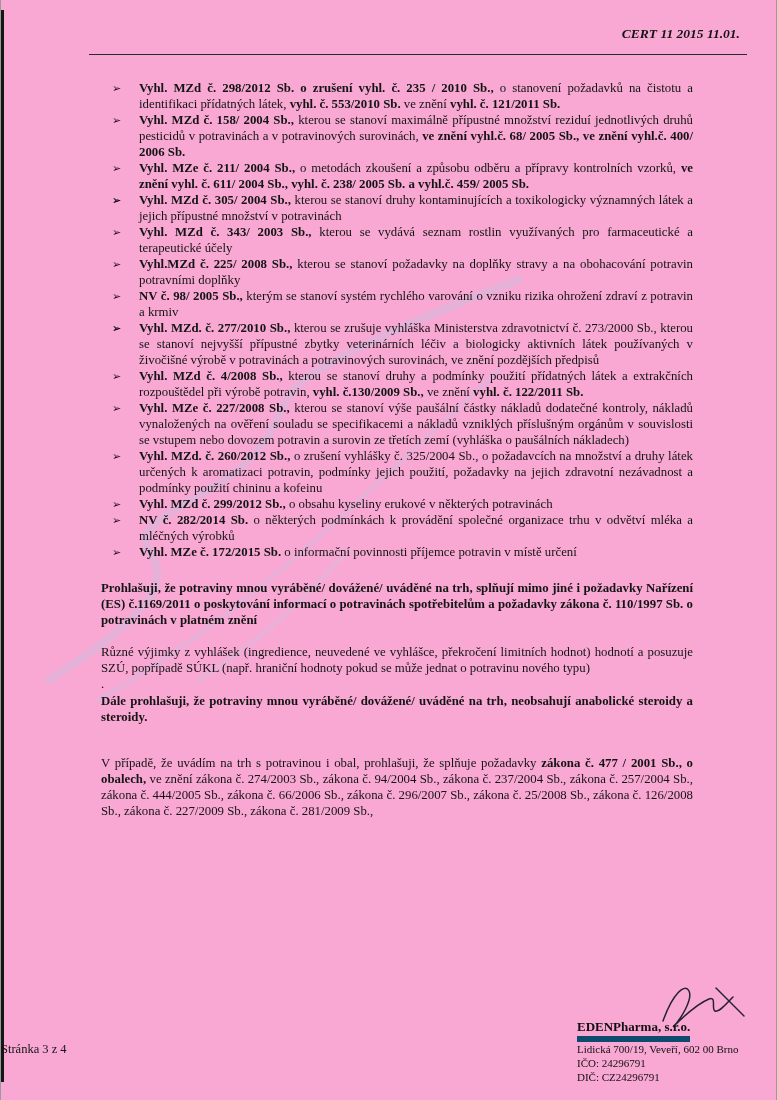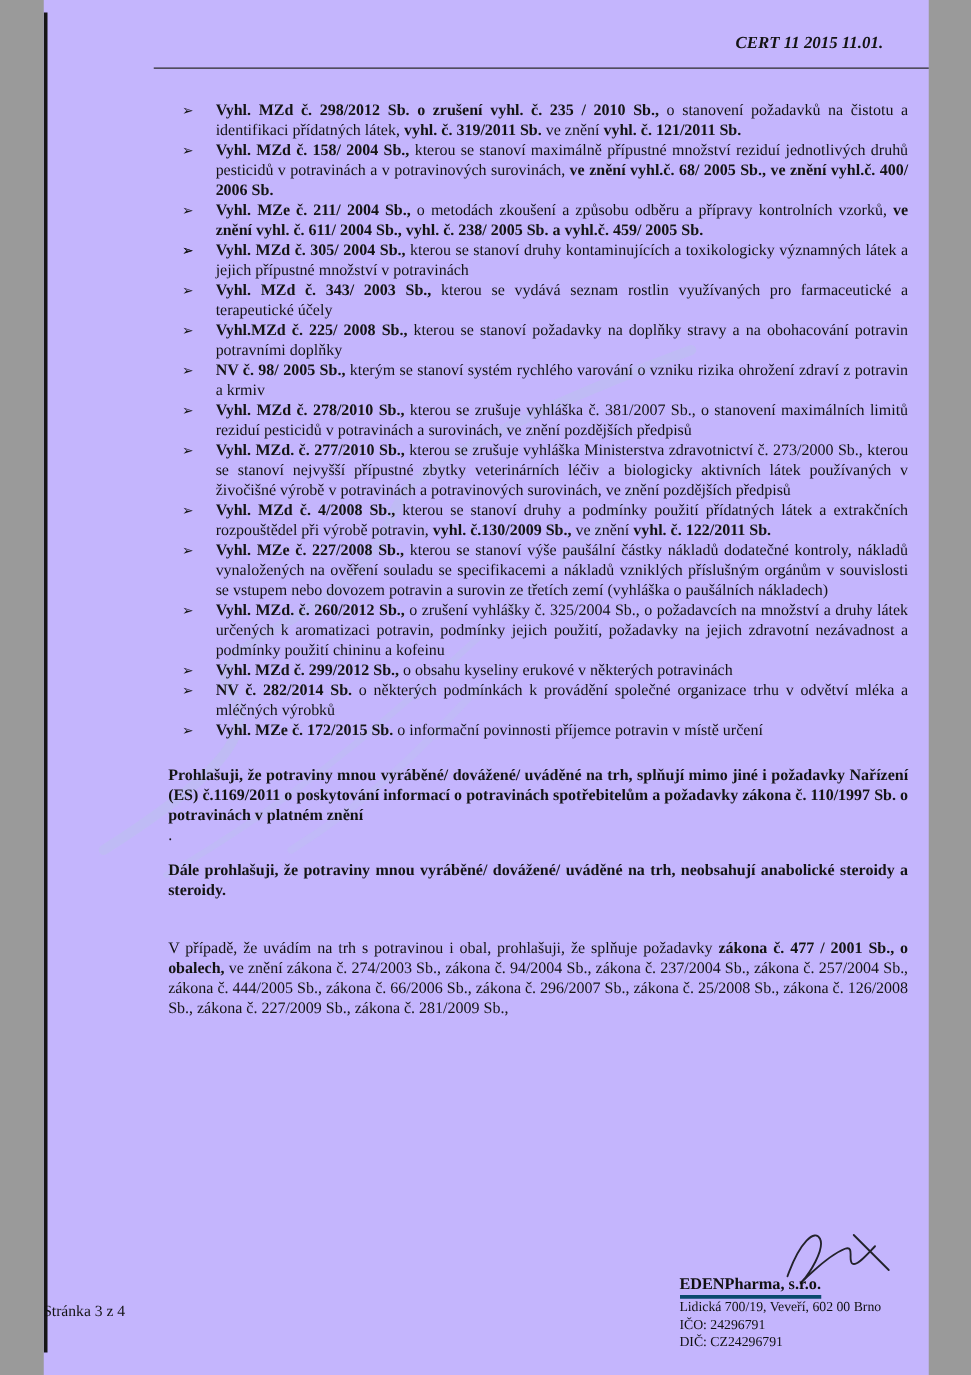"CERT 11 2015 11.01." .page { background: #c4b5fd -> #f9a8d4; width: 708px -> 775px }
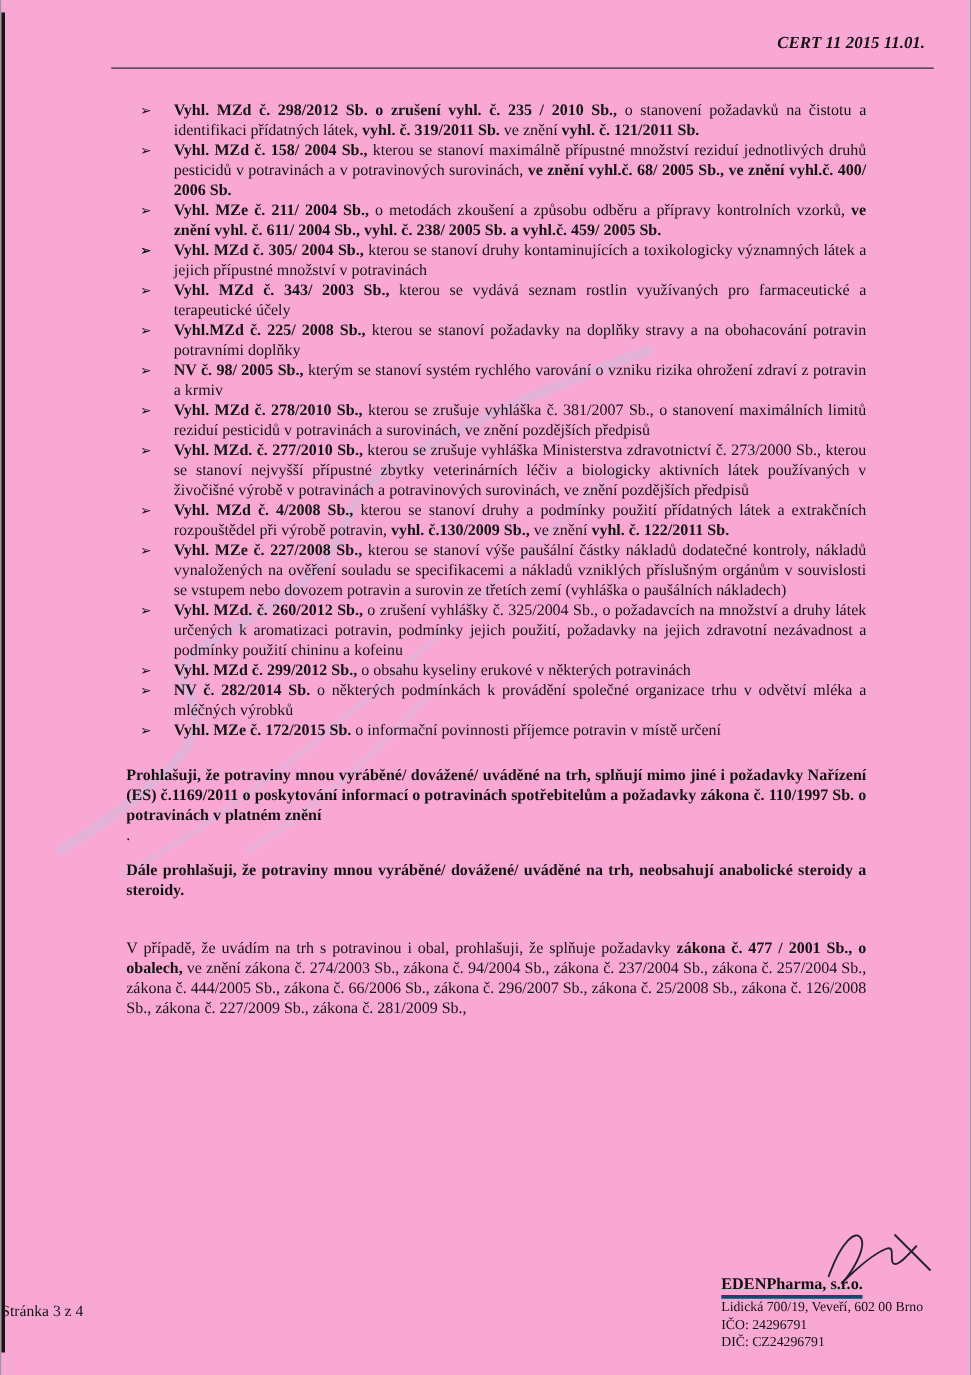"vyhl. č. 319/2011 Sb." span.b { text: 319/2011 -> 553/2010 }
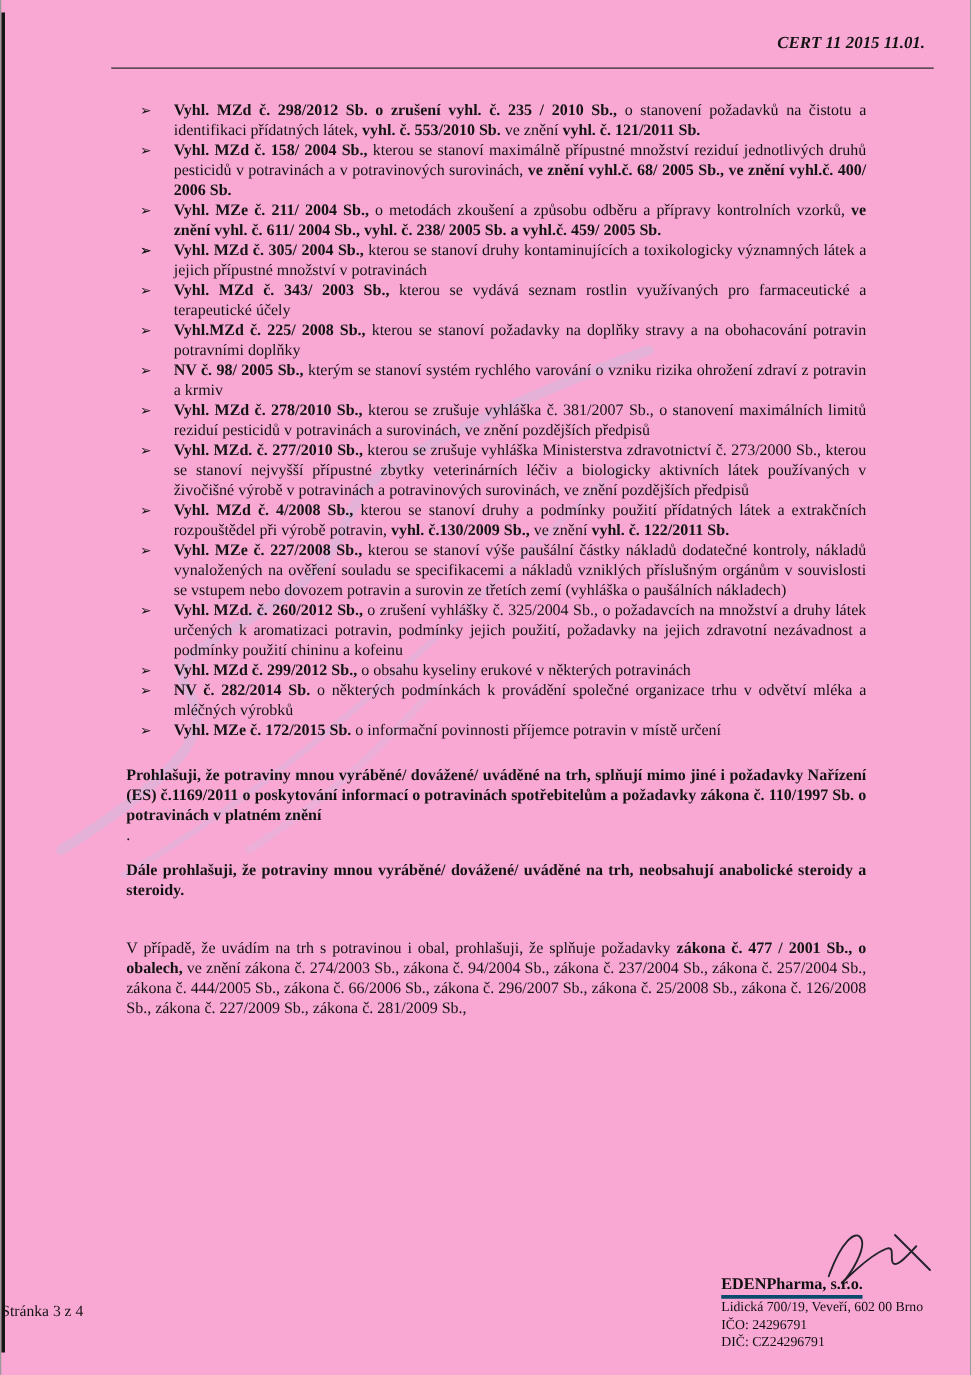"Vyhl. MZd č. 278/2010 Sb.," span { html: <span><span>Vyhl. MZd č. 278/2010 Sb.,</span><span> kterou se zrušuje vyhláška č. 381/2007 Sb., o stanovení maximálních limitů reziduí pesticidů v potravinách a surovinách, ve znění pozdějších předpisů</span></span> -> none }
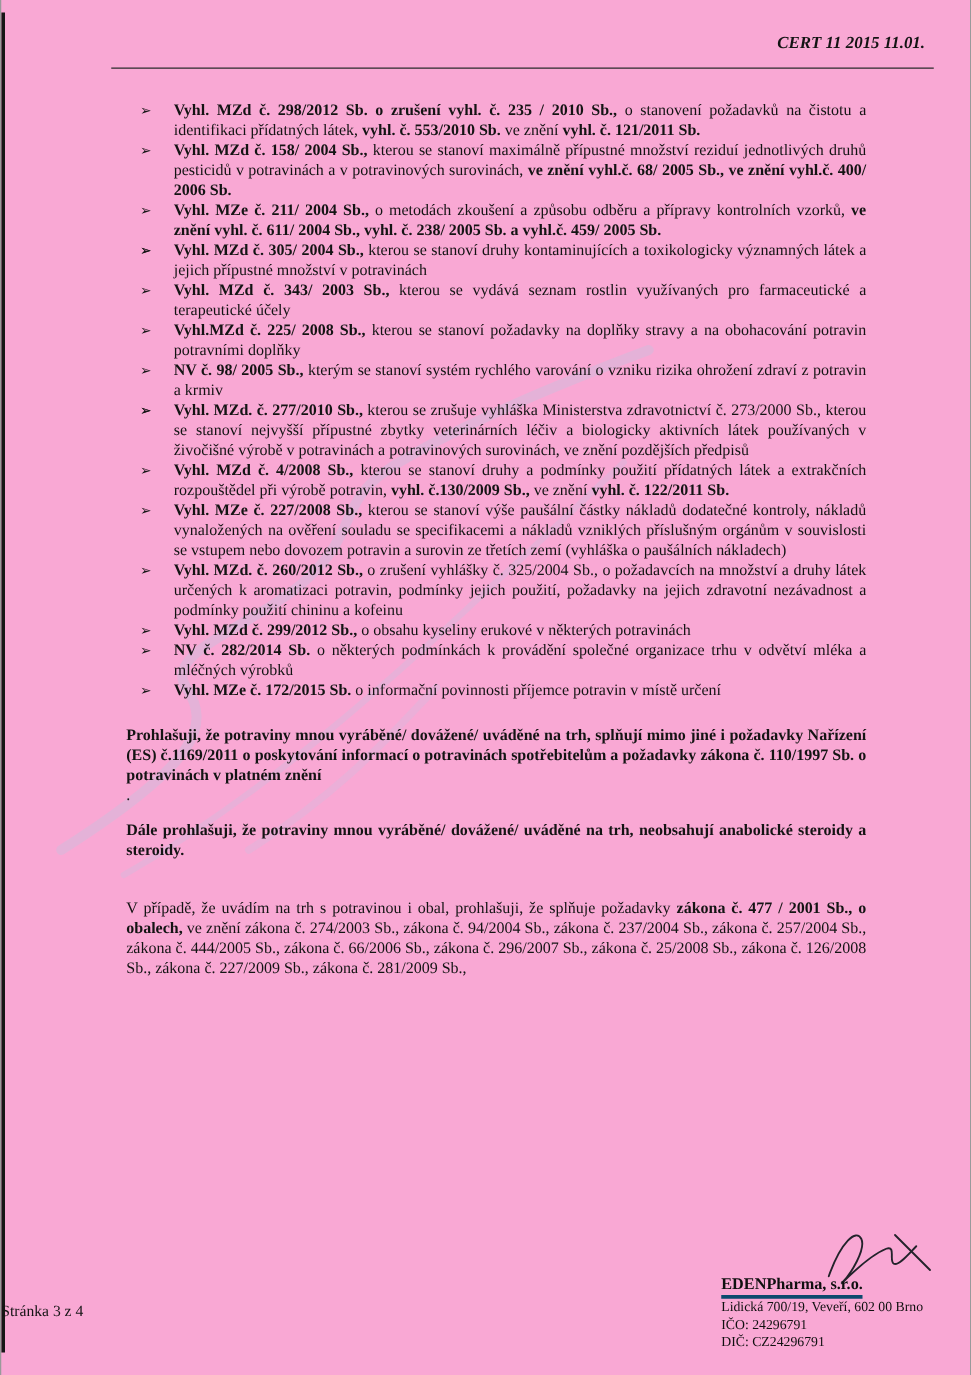"Různé výjimky z vyhlášek (ingredience," p.para { html: none -> <p>Různé výjimky z vyhlášek (ingredience, neuvedené ve vyhlášce, překročení limitních hodnot) hodnotí a posuzuje SZÚ, popřípadě SÚKL (např. hraniční hodnoty pokud se může jednat o potravinu nového typu)</p> }
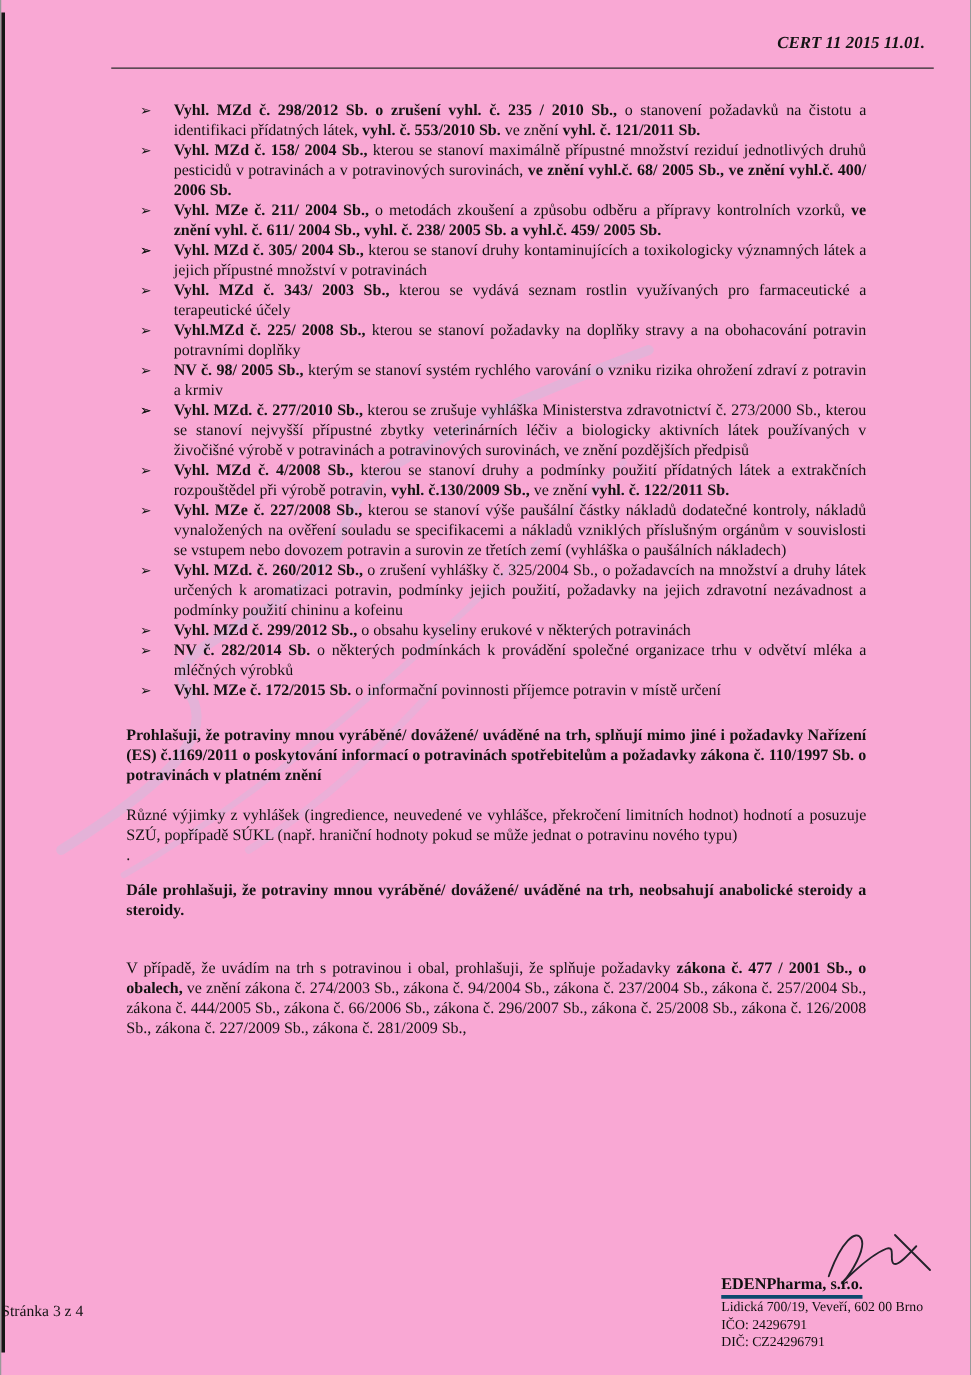"Dále prohlašuji, že potraviny mnou" .p3 { margin-top: 12px -> 1px }
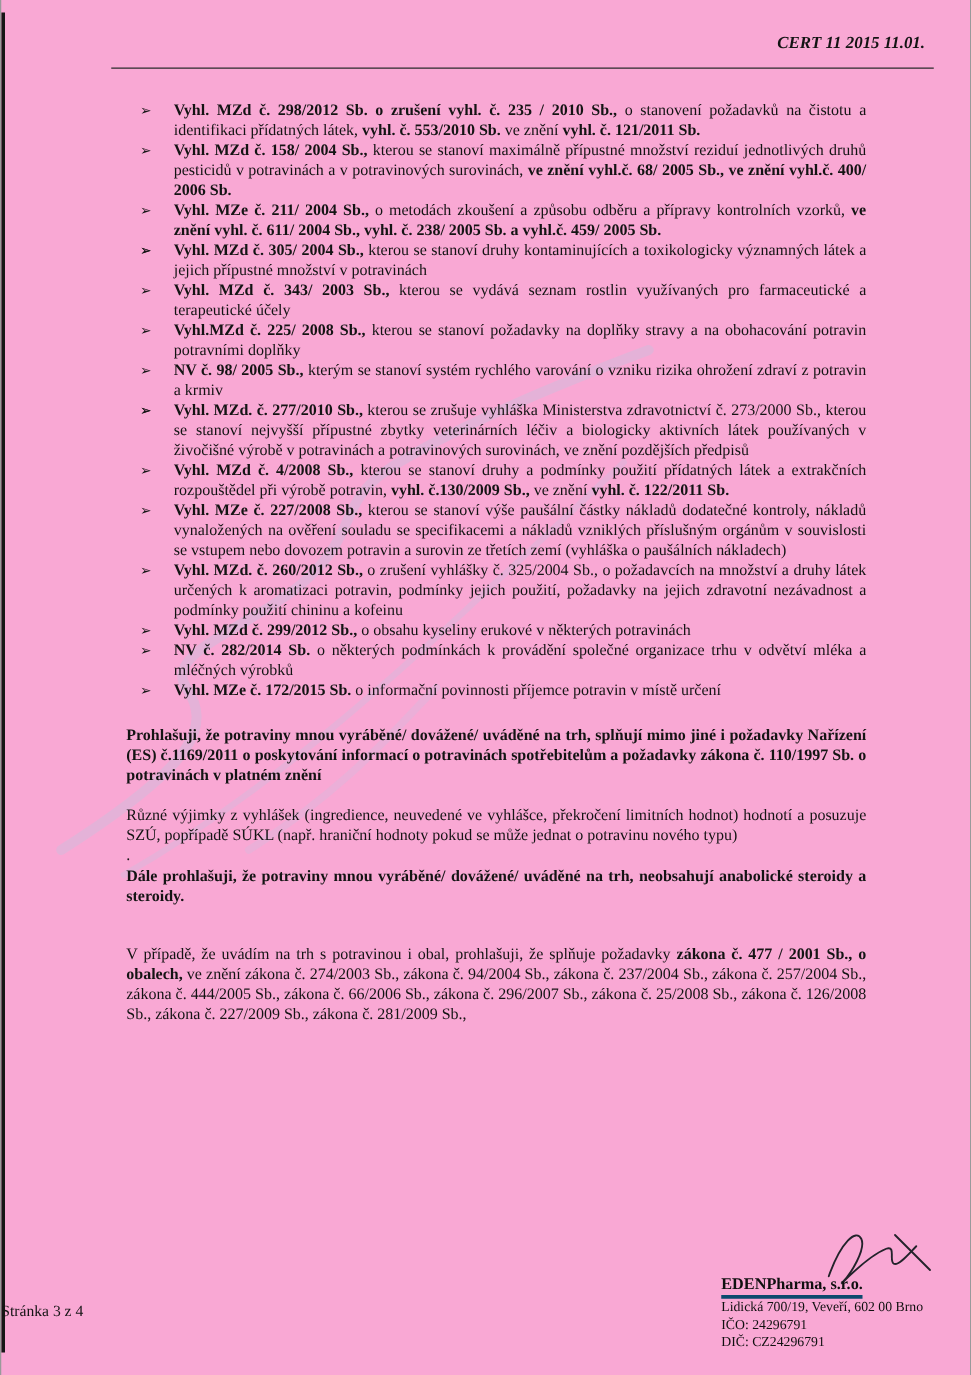"EDENPharma, s.r.o." .company-name { border-bottom: 3px solid #0c4a6e -> 6px solid #0c4a6e }
